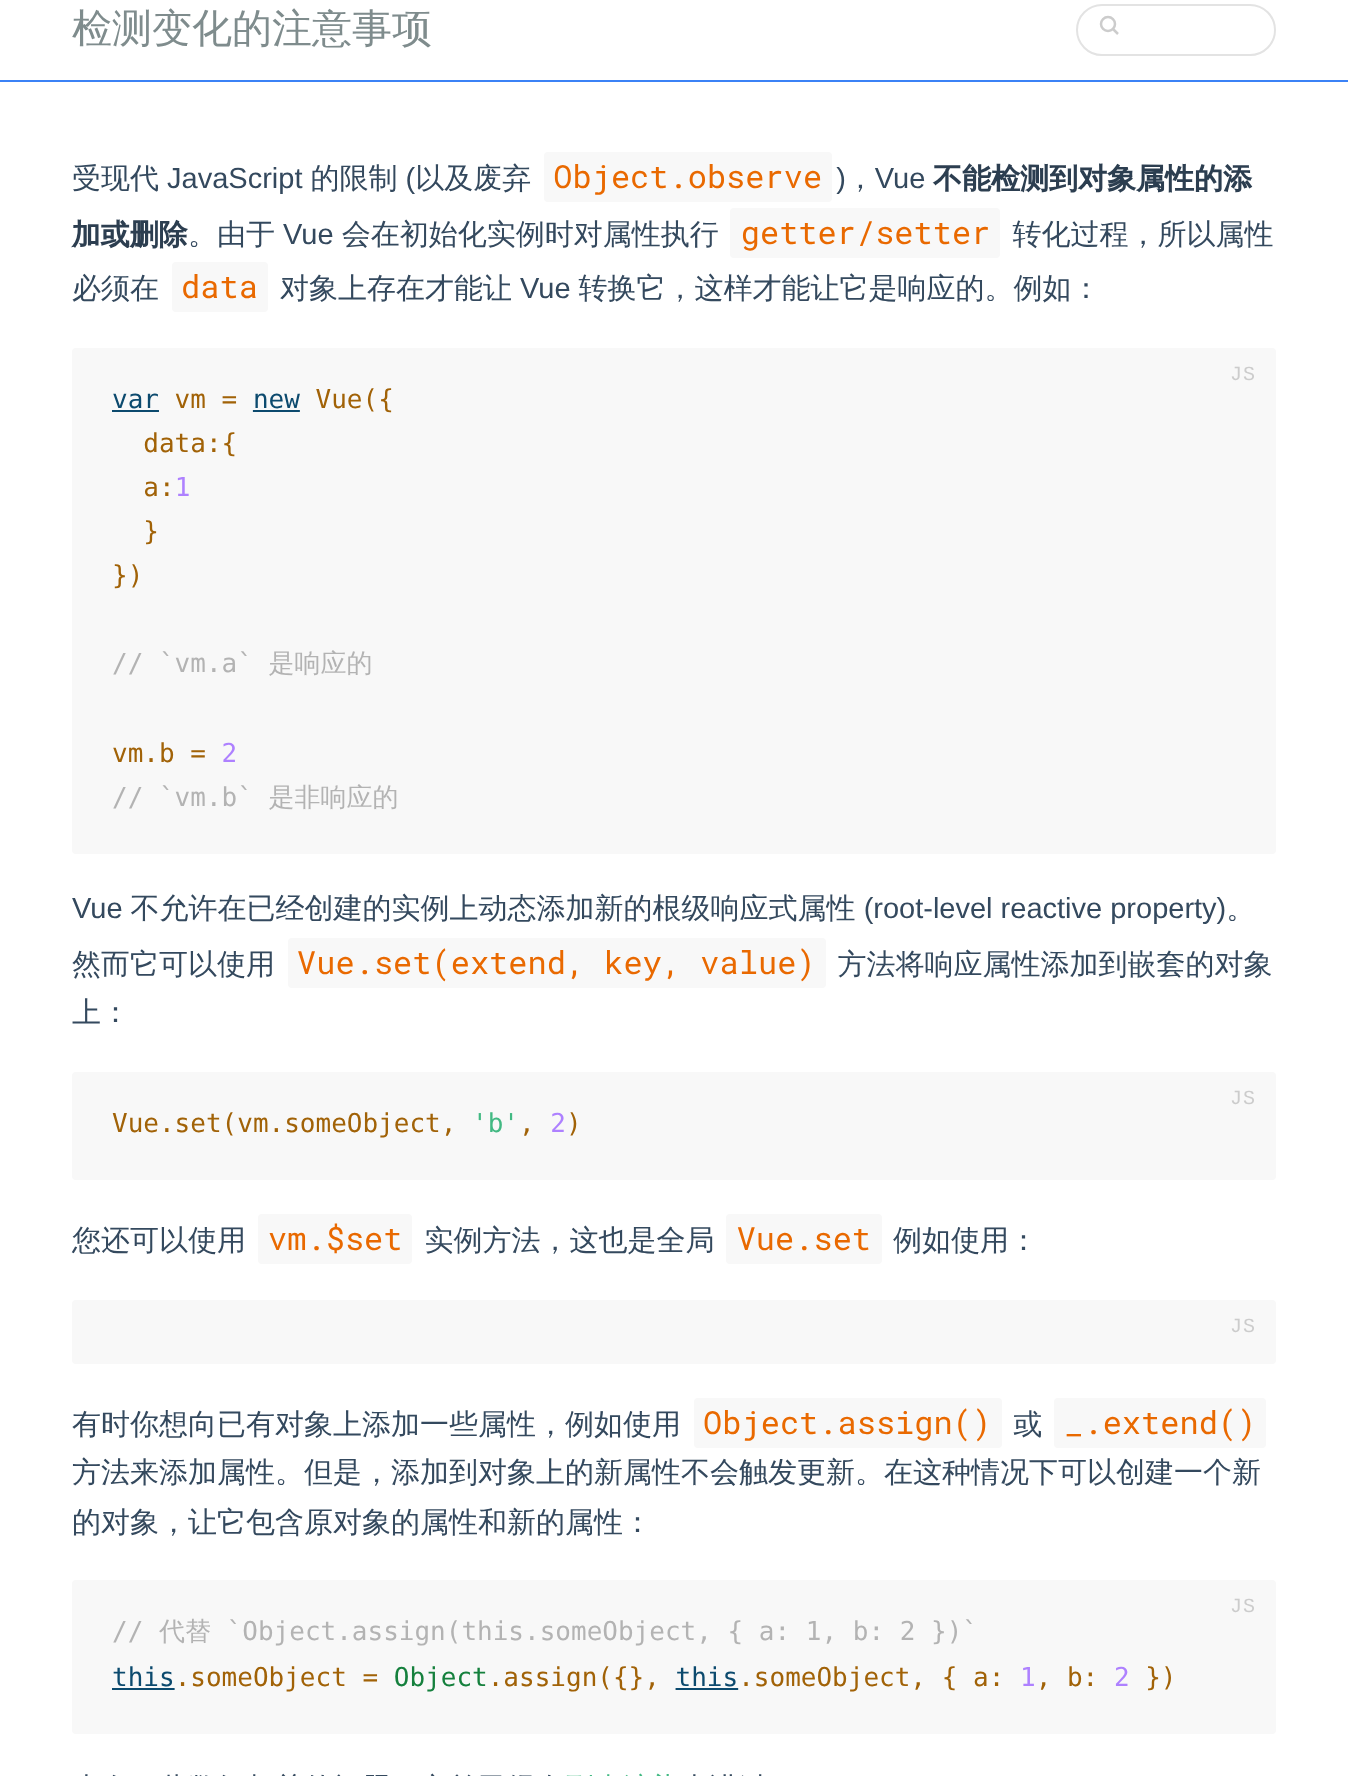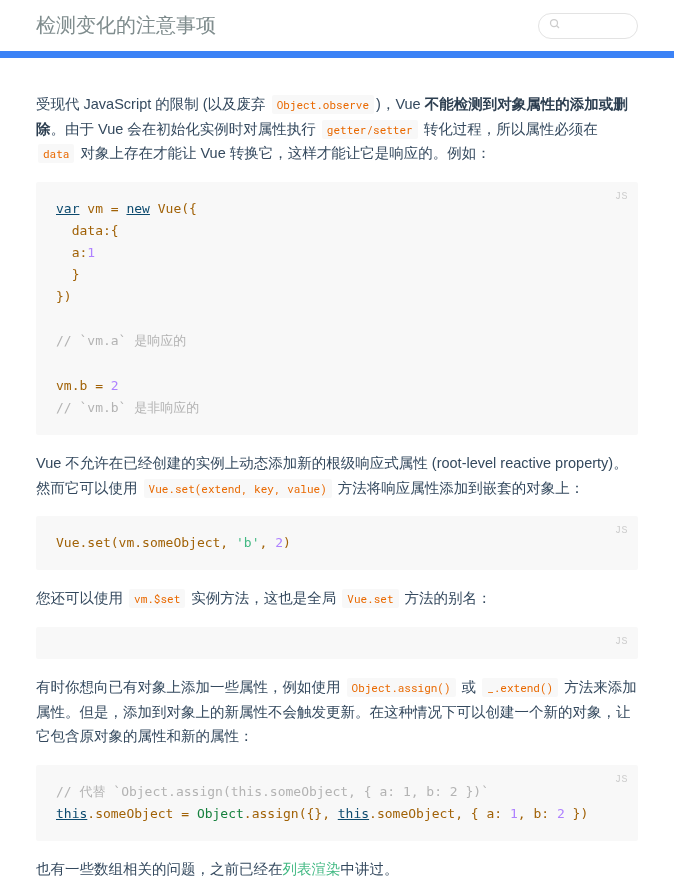"检测变化的注意事项" .header { border-bottom: 7px solid #3b82f6 -> 1px solid #3b82f6; padding: 12px 36px 12px -> 1px 36px 12px }
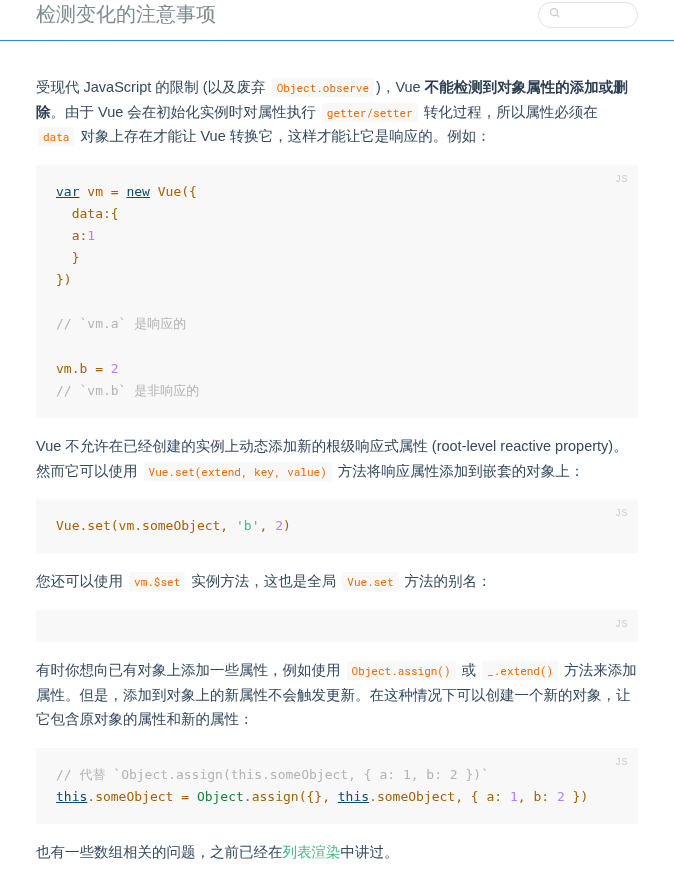"Object.observe" code.inline { font-size: 11px -> 16px }
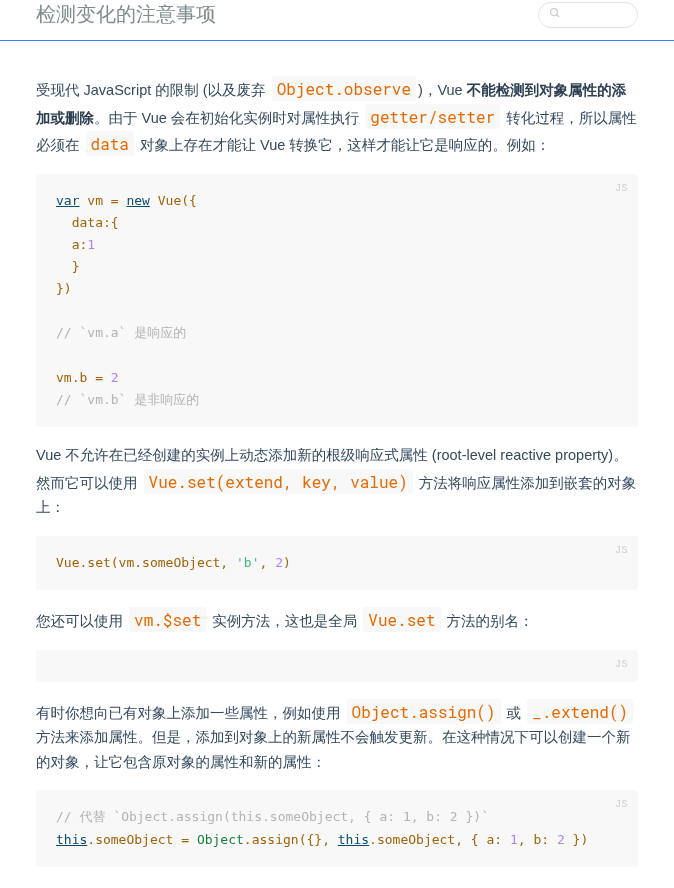"方法的别名：" span { text: 方法的别名 -> 例如使用 }
